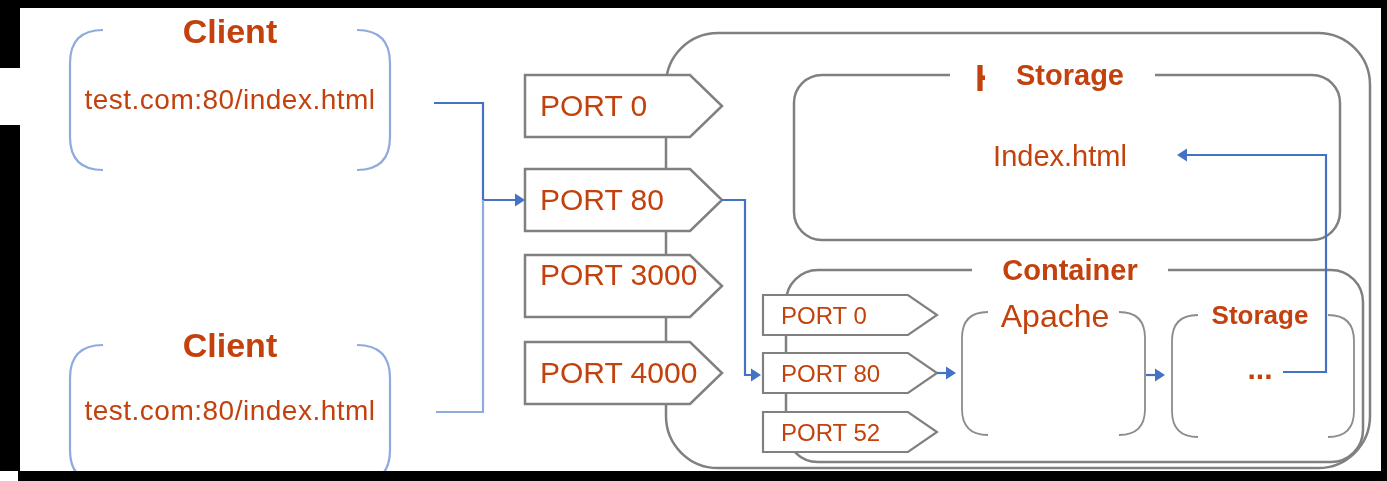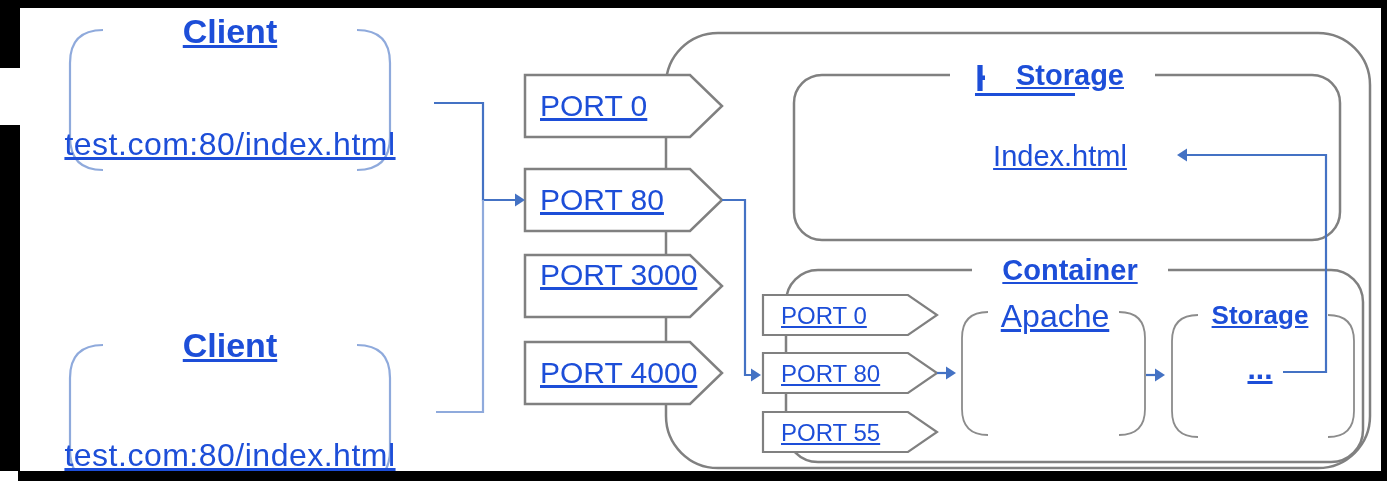"Client" .lbl { color: #1d4ed8 -> #c2410c; text-decoration: underline -> none }
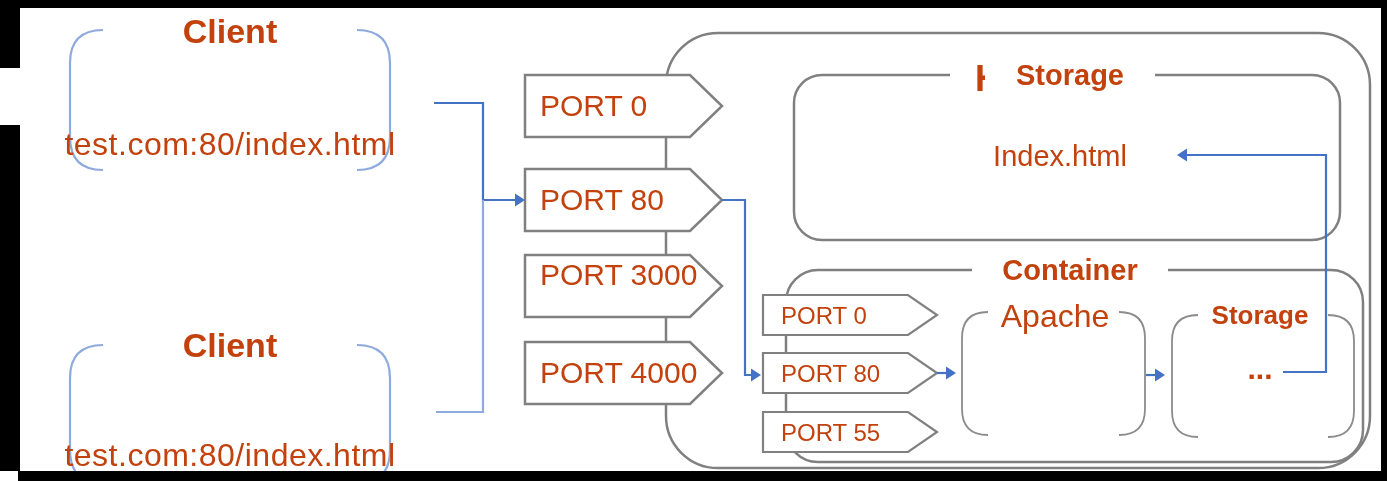"test.com:80/index.html" .client-url { font-size: 32px -> 28px; margin-top: 42px -> none }
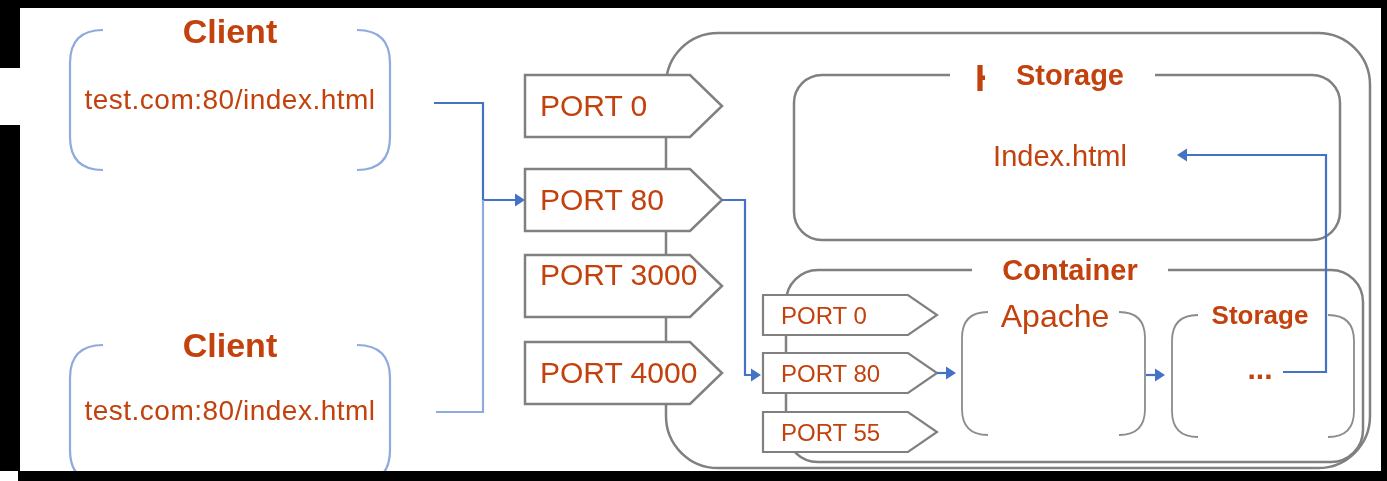"PORT 55" div.lbl { text: 55 -> 52 }
